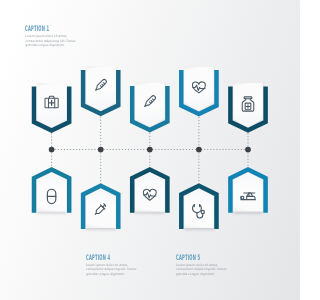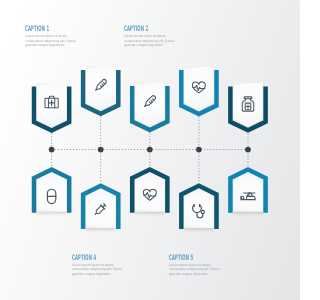"CAPTION 2" div.cap { html: <div> <div>CAPTION 2</div> <div>Lorem ipsum dolor sit amet, consectetur adipiscing elit. Donec gravida congue dignissim.</div> </div> -> none }
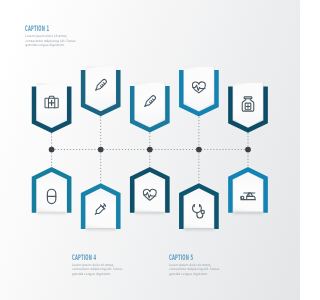"CAPTION 4" div.cap { left: 72px -> 86px }
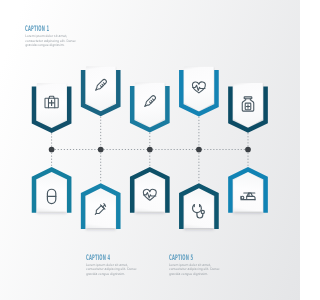"CAPTION 5" div.cap { left: 169px -> 176px }
